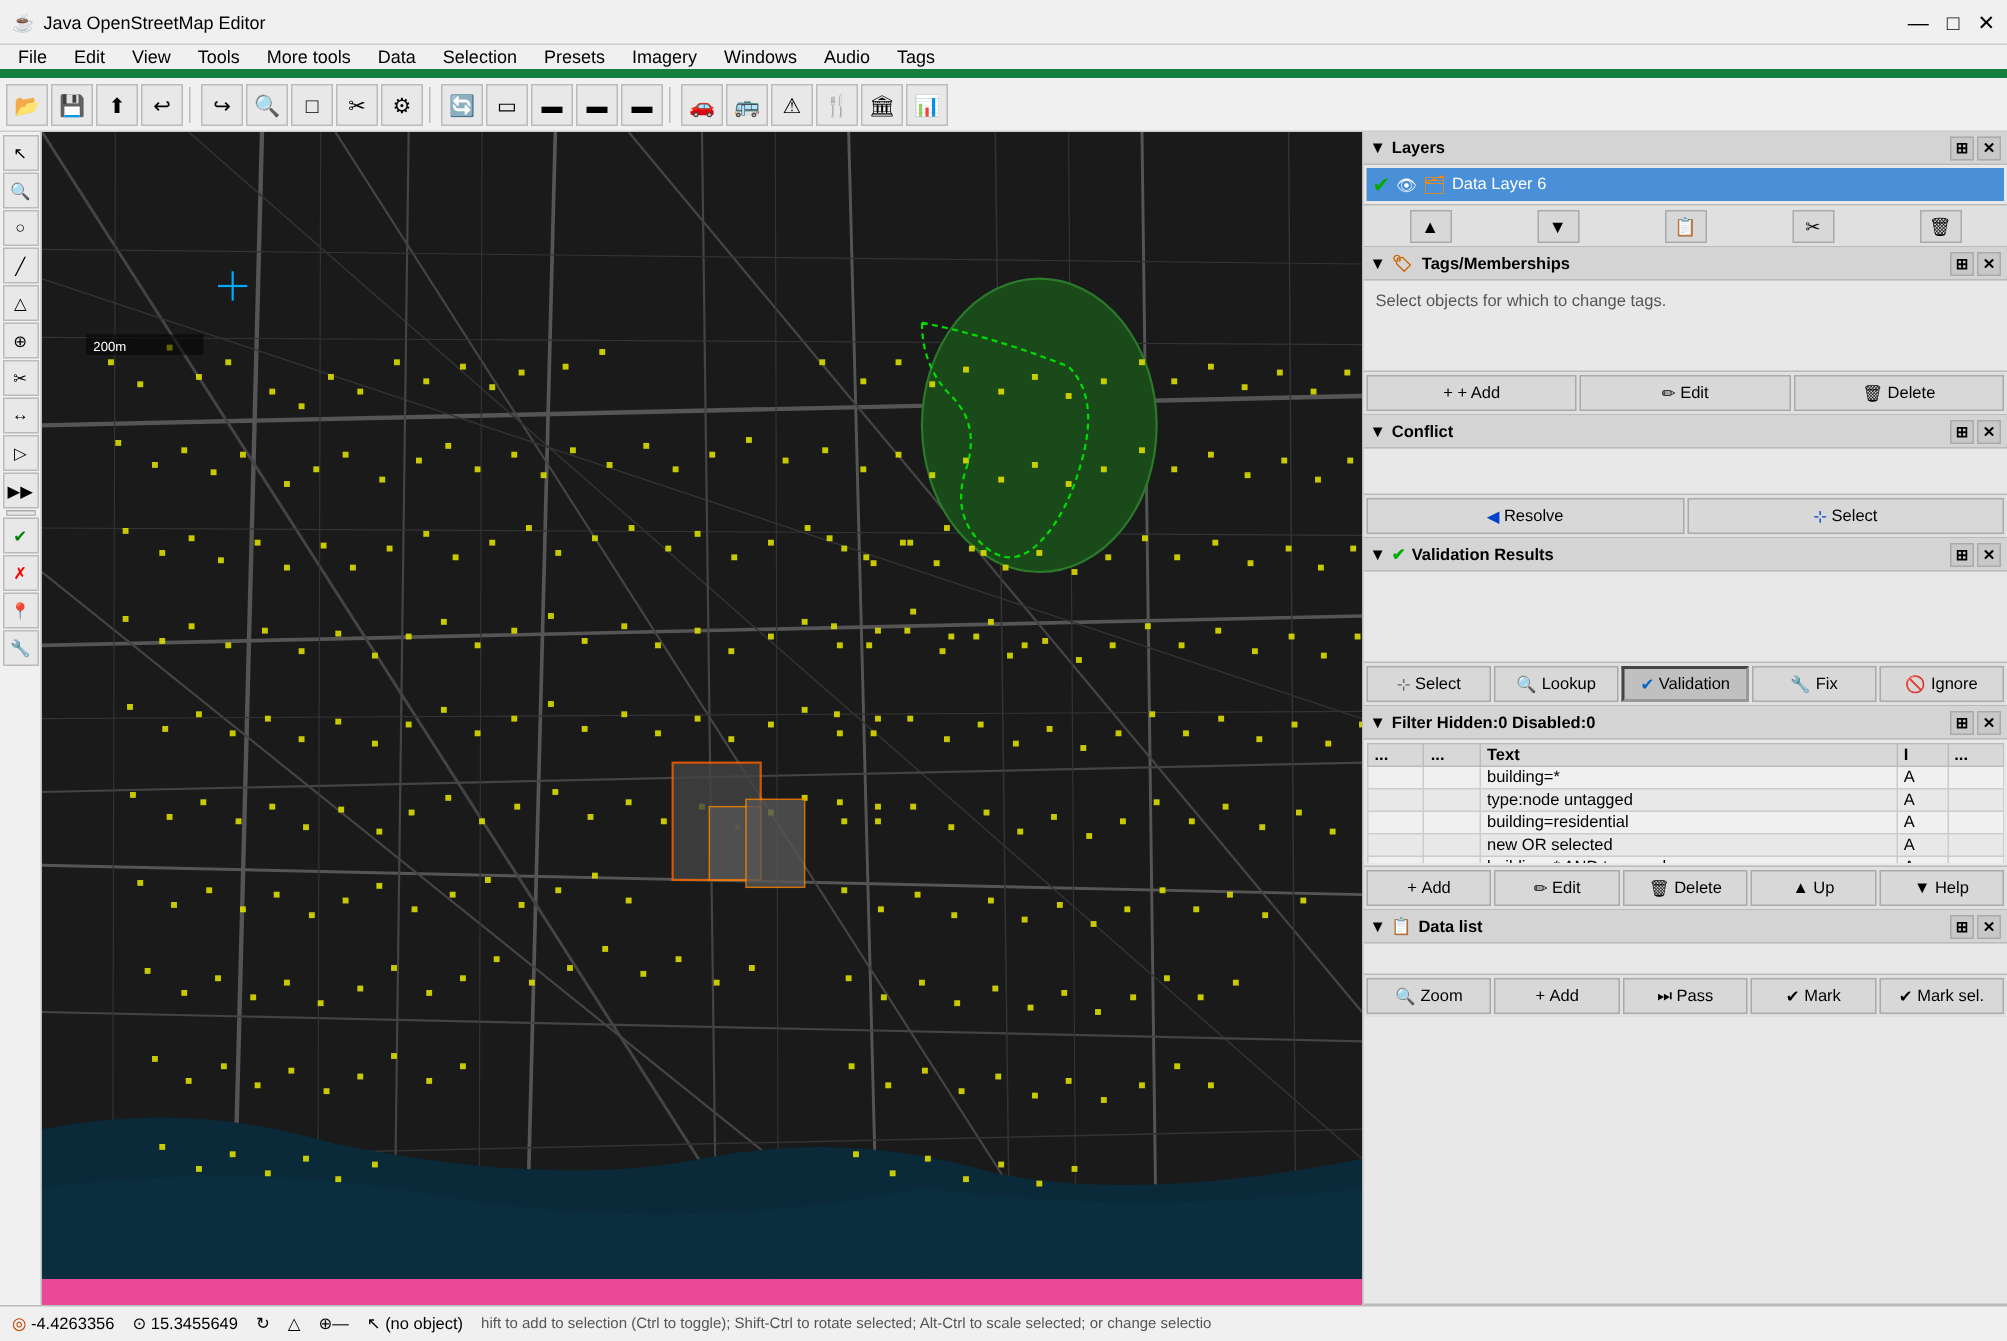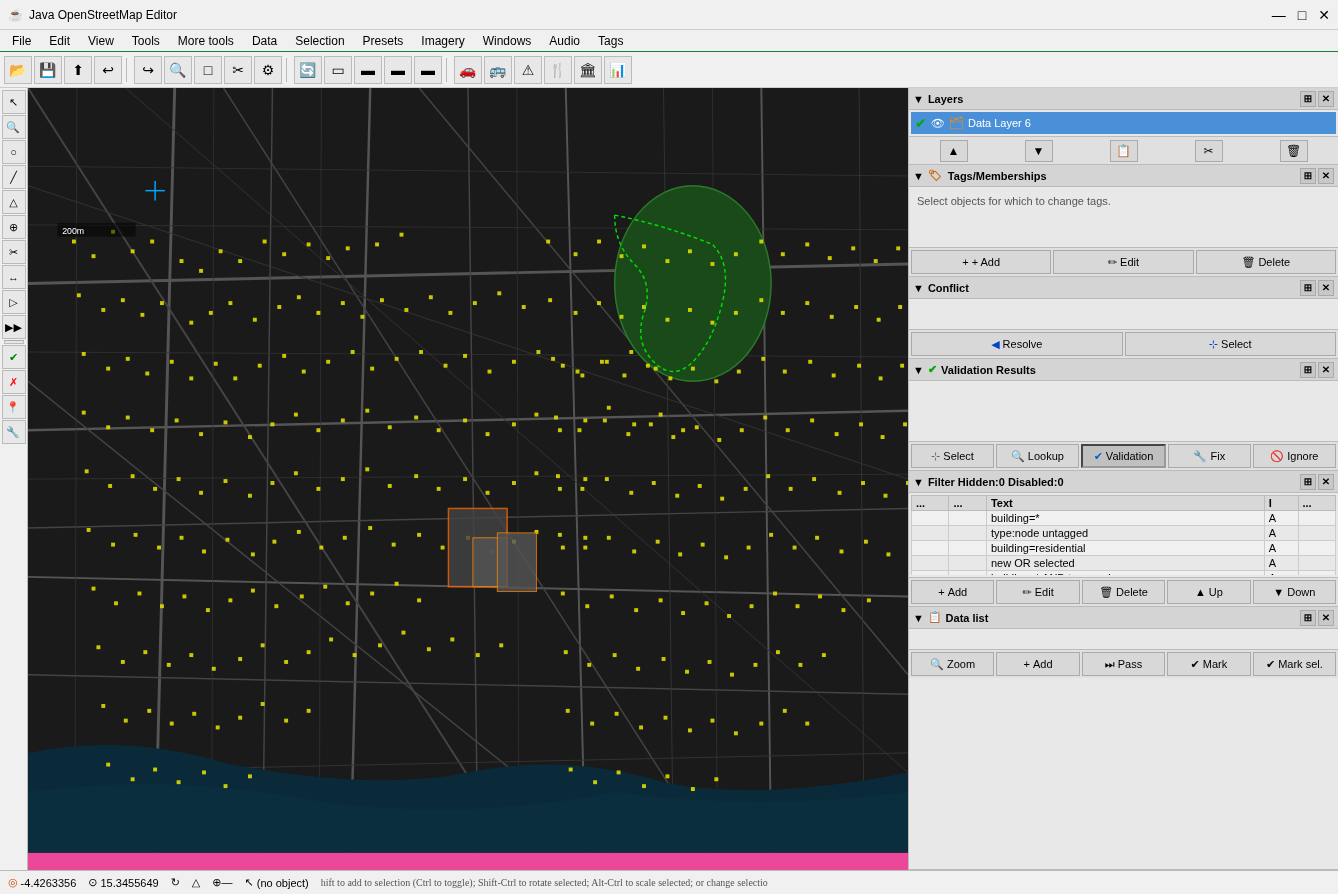"File" .menu-bar { border-bottom: 1px solid #15803d -> 6px solid #15803d }
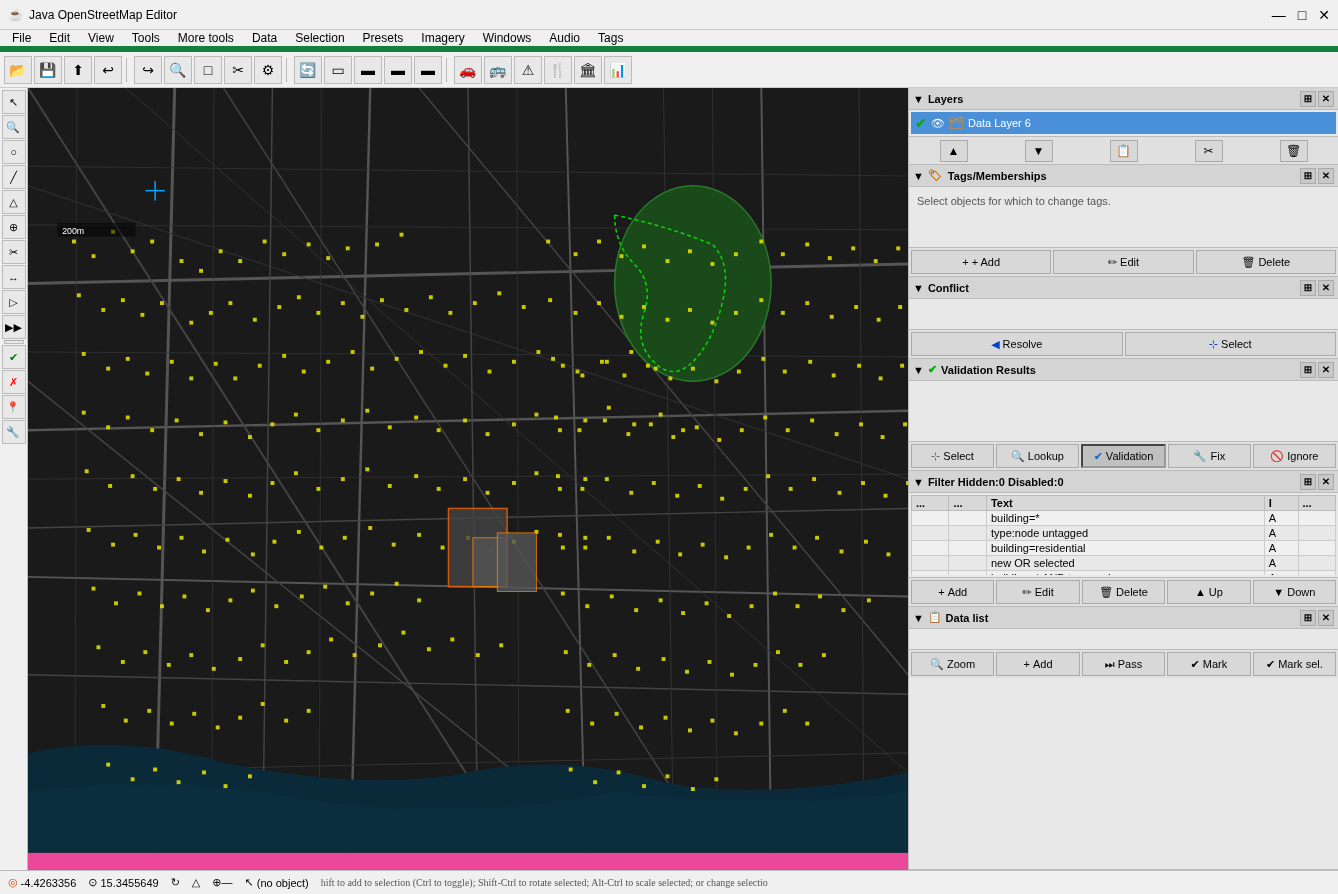"Down" span { text: Down -> Help }
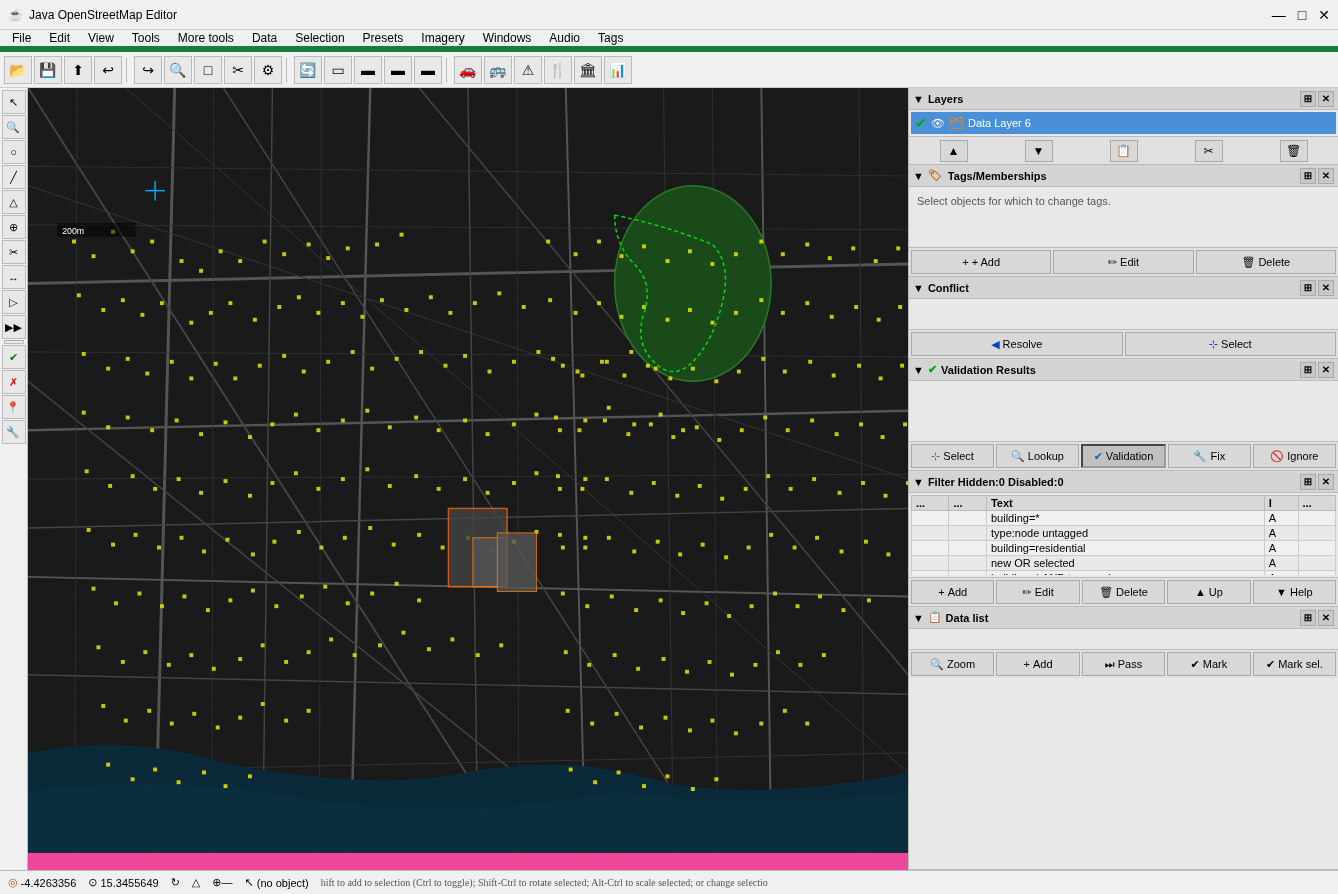"hift to add to selection" span { font-family: Liberation Serif, serif -> none }
